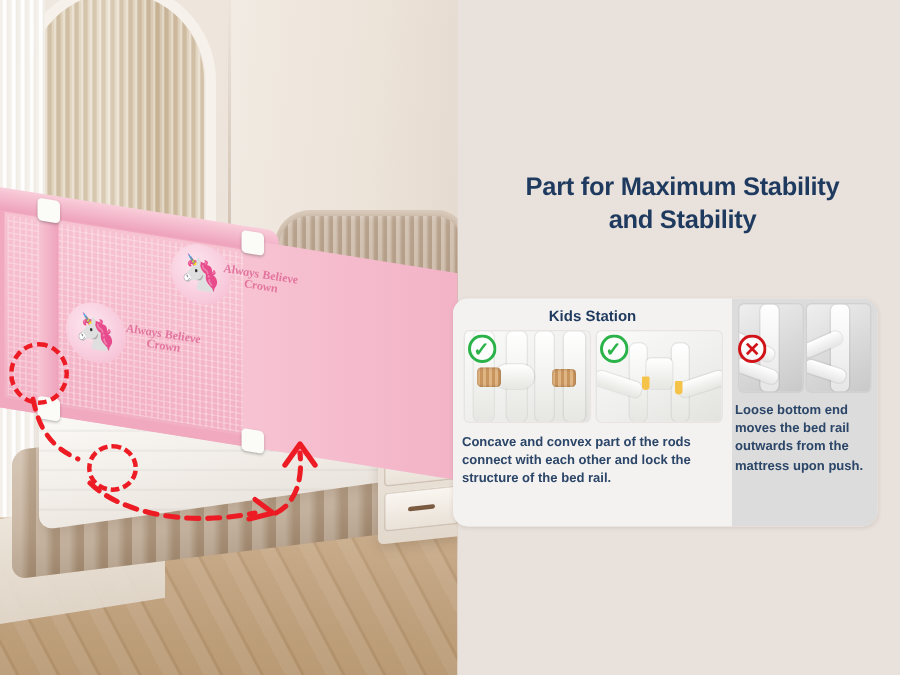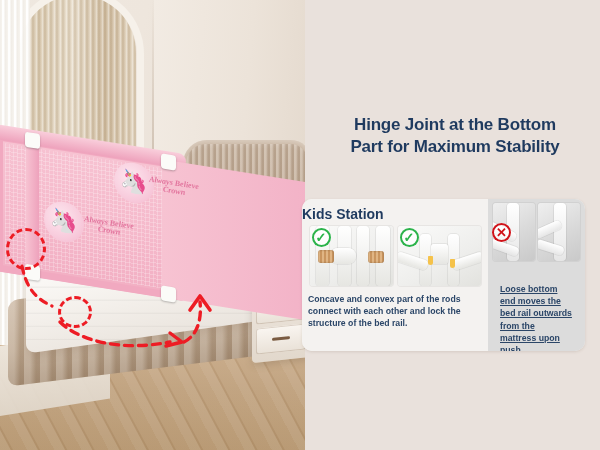"Hinge Joint at the Bottom" span { html: <span>Hinge Joint at the Bottom</span> -> none }
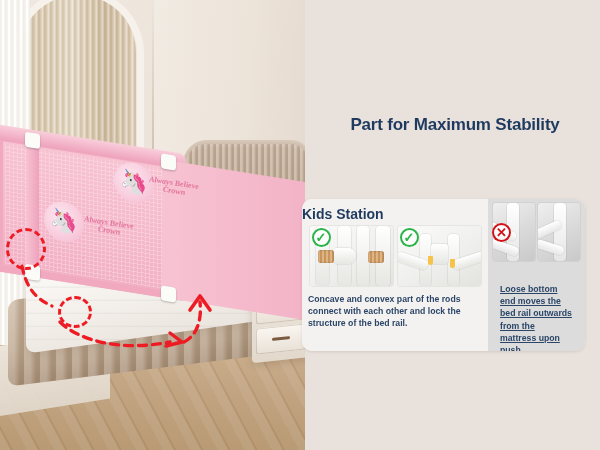"and Stability" span { html: none -> <span>and Stability</span> }
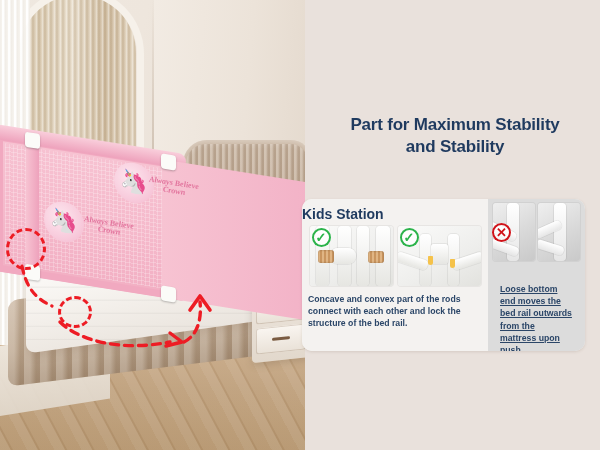"Kids Station" .col-head { font-size: 14px -> 10px; text-align: none -> center }
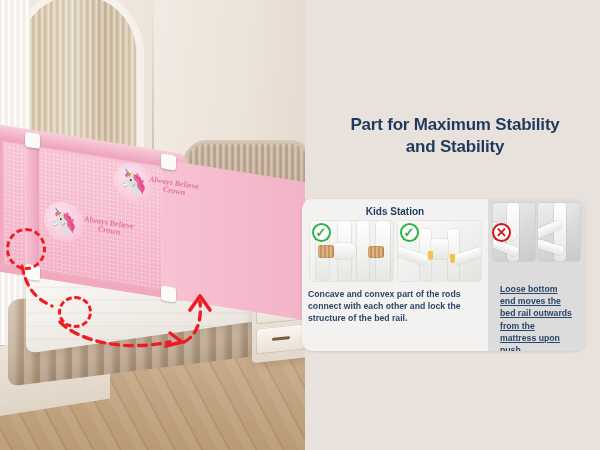"Loose bottom end moves the" .col-others .cap { margin-top: 22px -> 6px; padding: 0 12px -> 0 2px; text-decoration: underline -> none }
